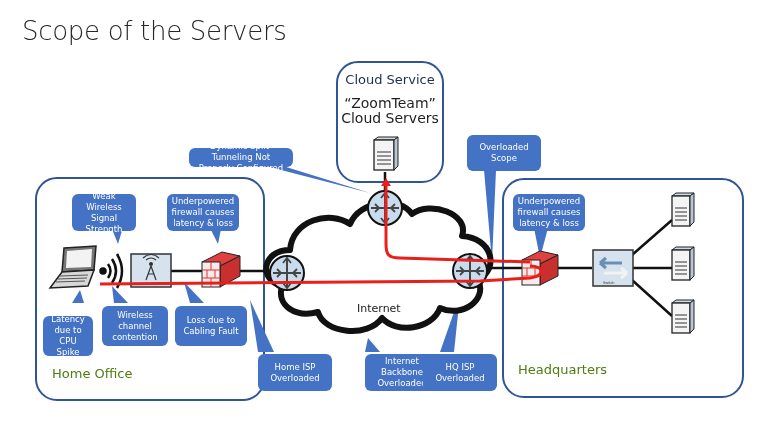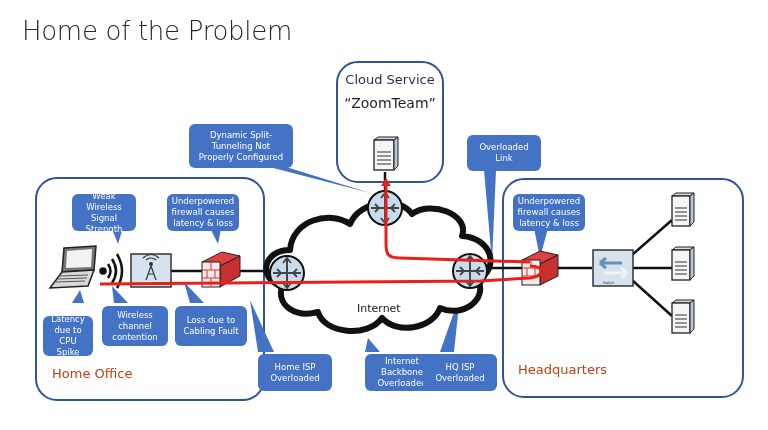"Home of the Problem" div.title { text: Home of the Problem -> Scope of the Servers }
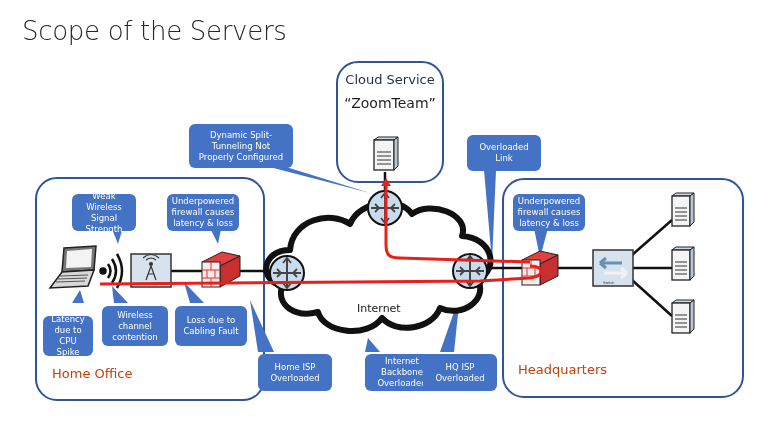"Cloud Servers" div { html: none -> <div>Cloud Servers</div> }
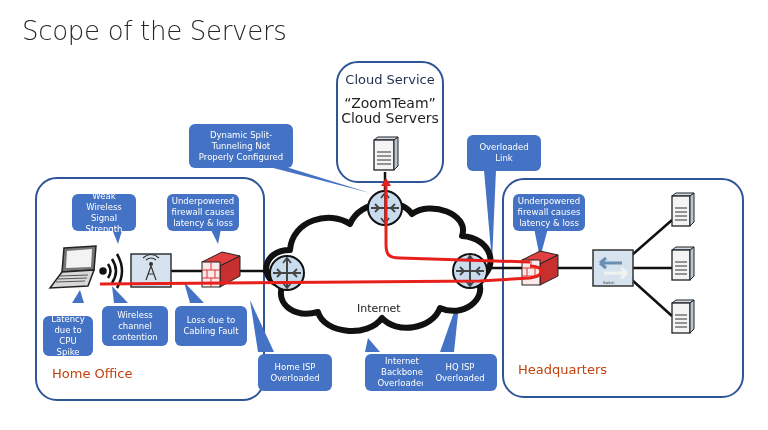"Dynamic Split-Tunneling Not Properly" div.callout { height: 44px -> 19px; top: 124px -> 148px }
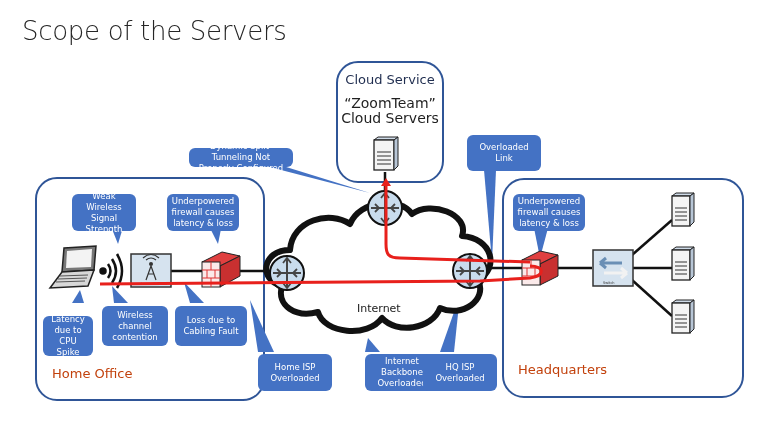"Overloaded Link" div.callout { text: Link -> Scope }
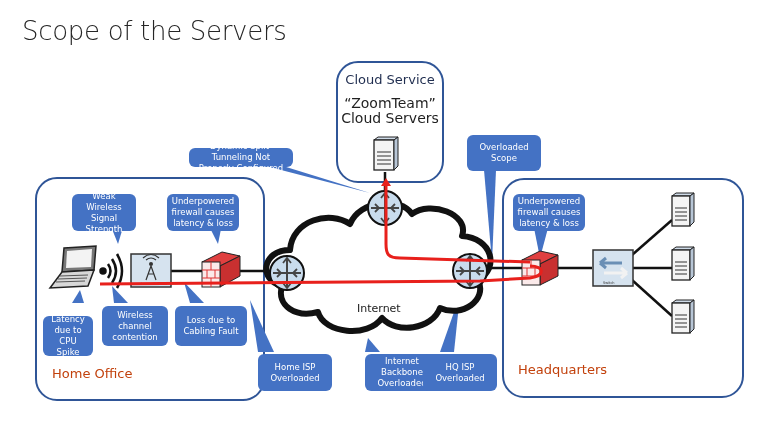"Home Office" .zone-label { color: #c2410c -> #4d7c0f }
